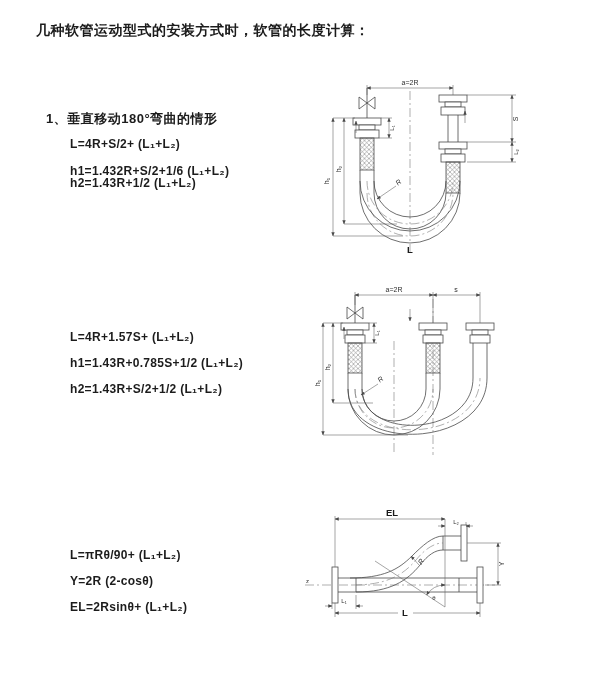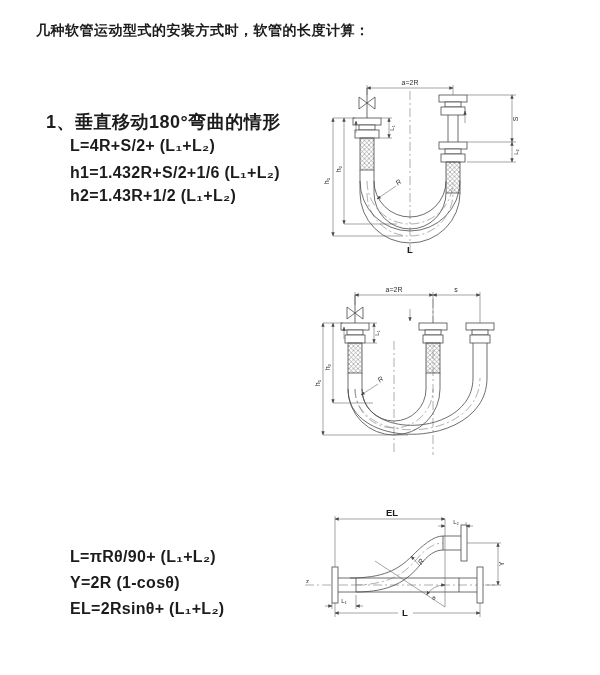"1、垂直移动180°弯曲的情形" .heading { font-size: 18px -> 13px }
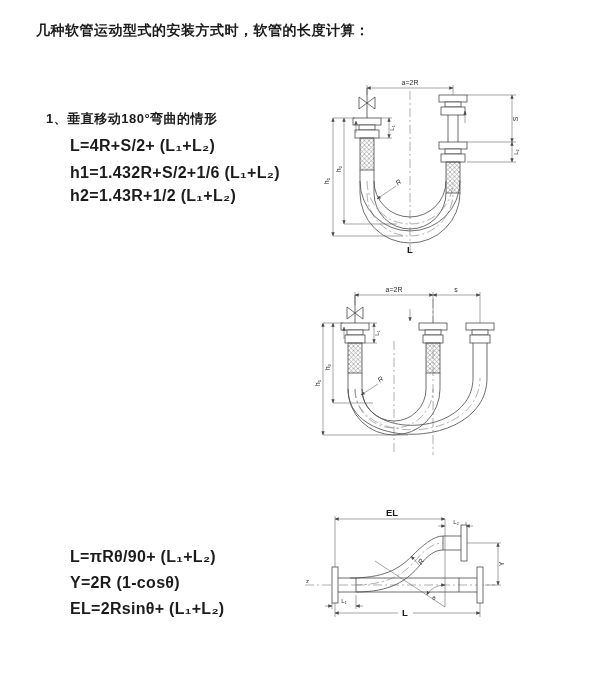"L=4R+S/2+ (L₁+L₂)" .formula { font-size: 16px -> 12px }
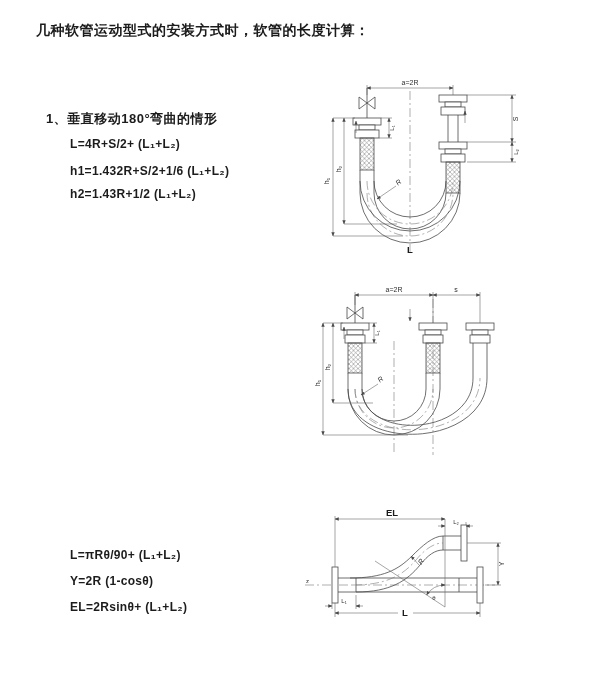"h2=1.43R+1/2 (L₁+L₂)" div.txt { top: 187px -> 176px }
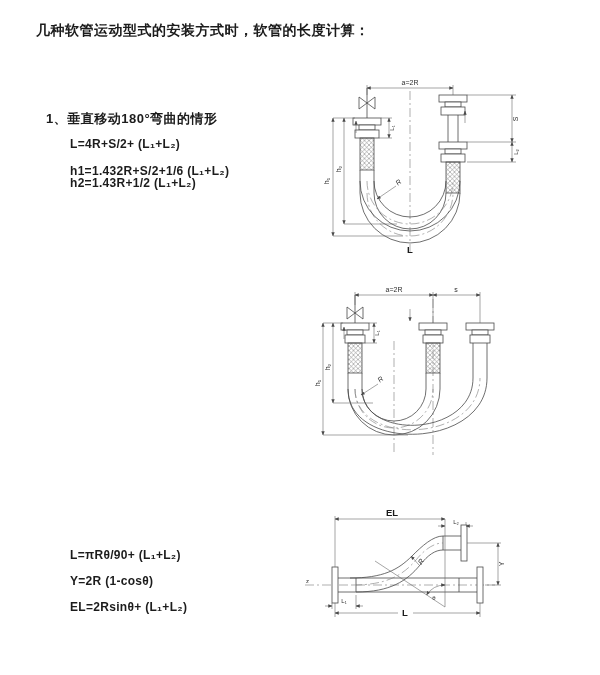"L=4R+1.57S+ (L₁+L₂)" div.txt { html: none -> <div>L=4R+1.57S+ (L₁+L₂)</div> }
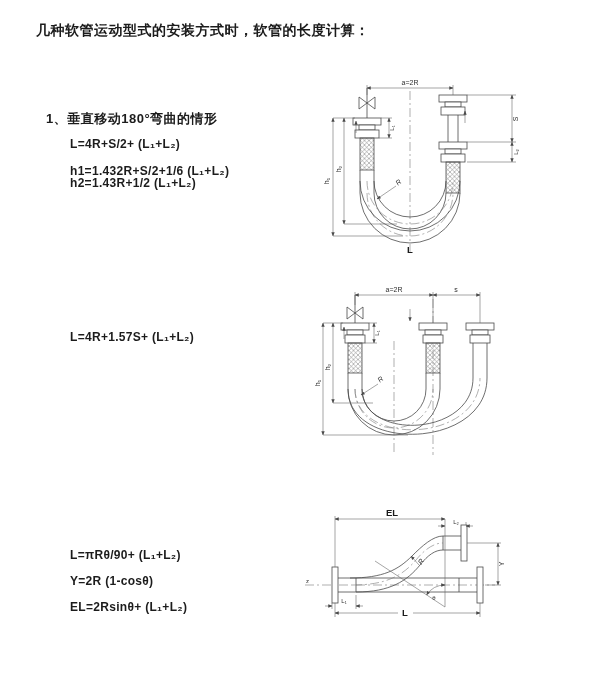"h1=1.43R+0.785S+1/2 (L₁+L₂)" div.txt { html: none -> <div>h1=1.43R+0.785S+1/2 (L₁+L₂)</div> }
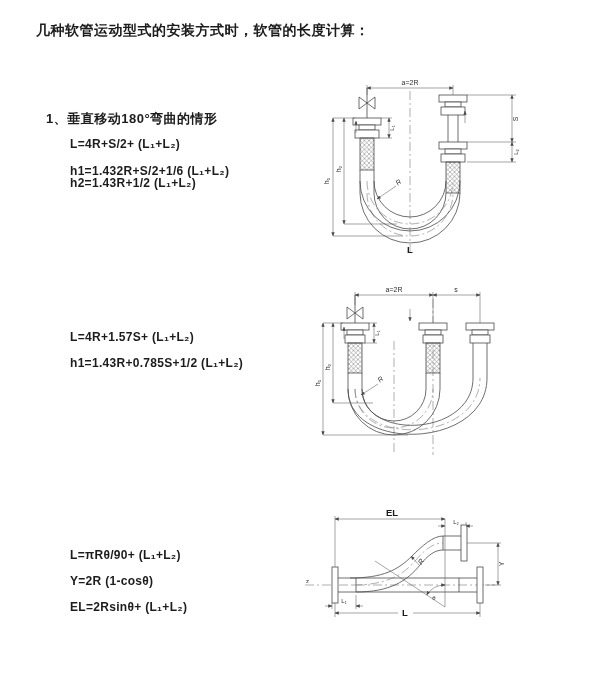"h2=1.43R+S/2+1/2 (L₁+L₂)" div.txt { html: none -> <div>h2=1.43R+S/2+1/2 (L₁+L₂)</div> }
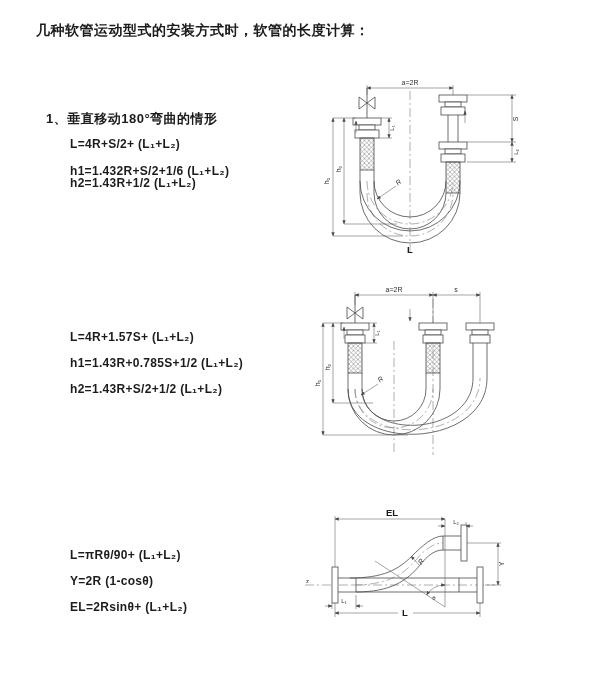"Y=2R (1-cosθ)" div.txt { text: 1-cosθ -> 2-cosθ }
